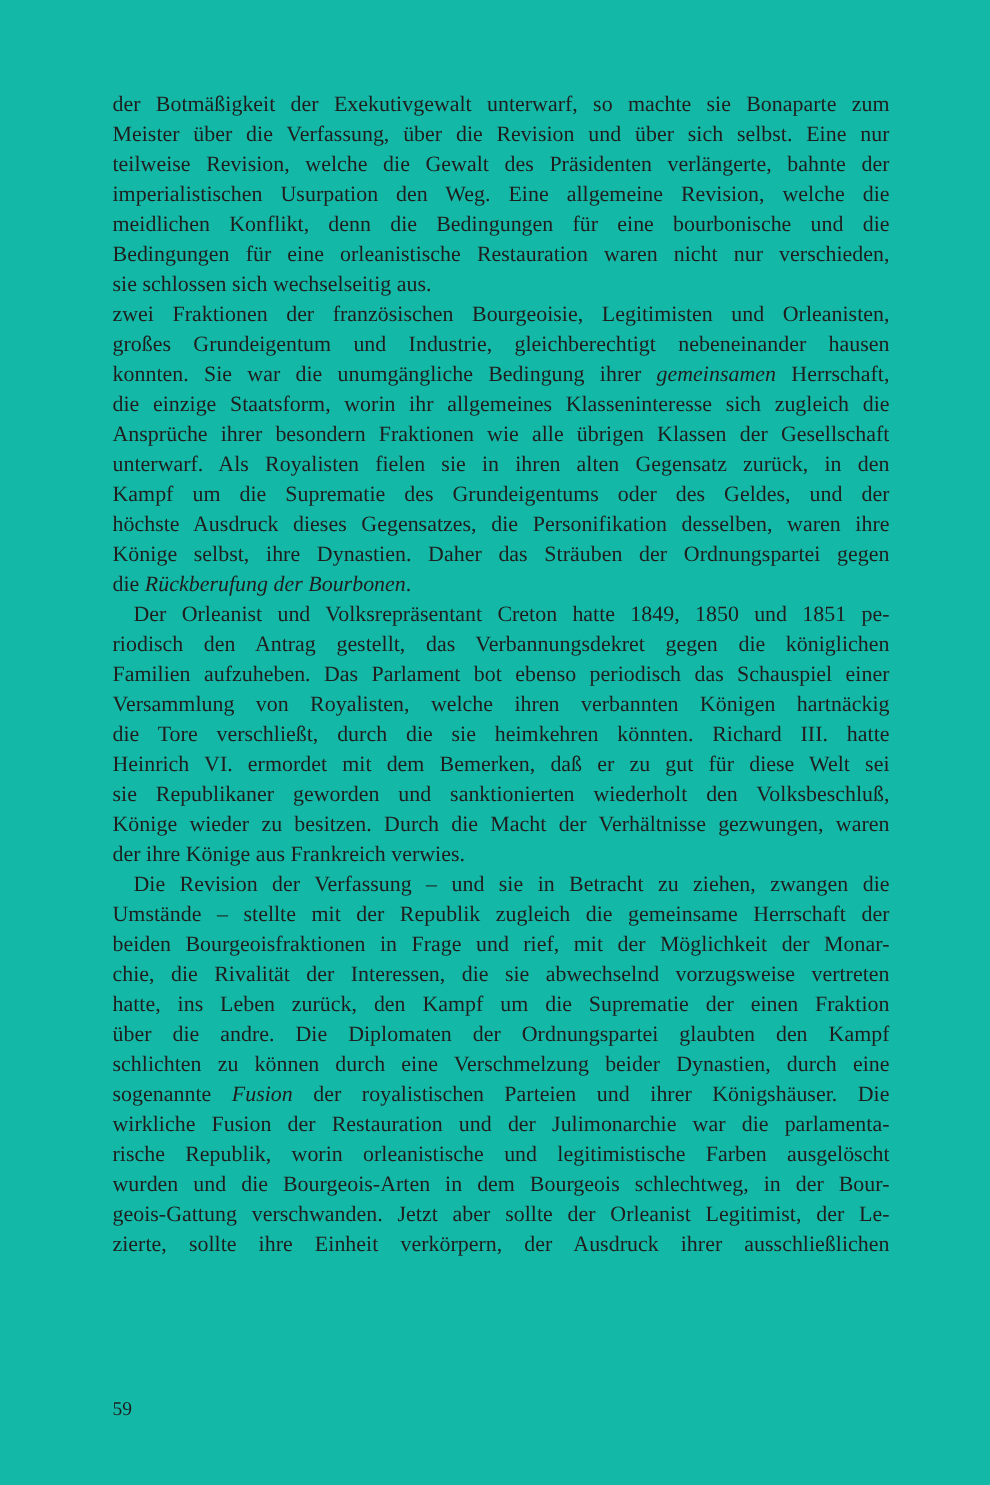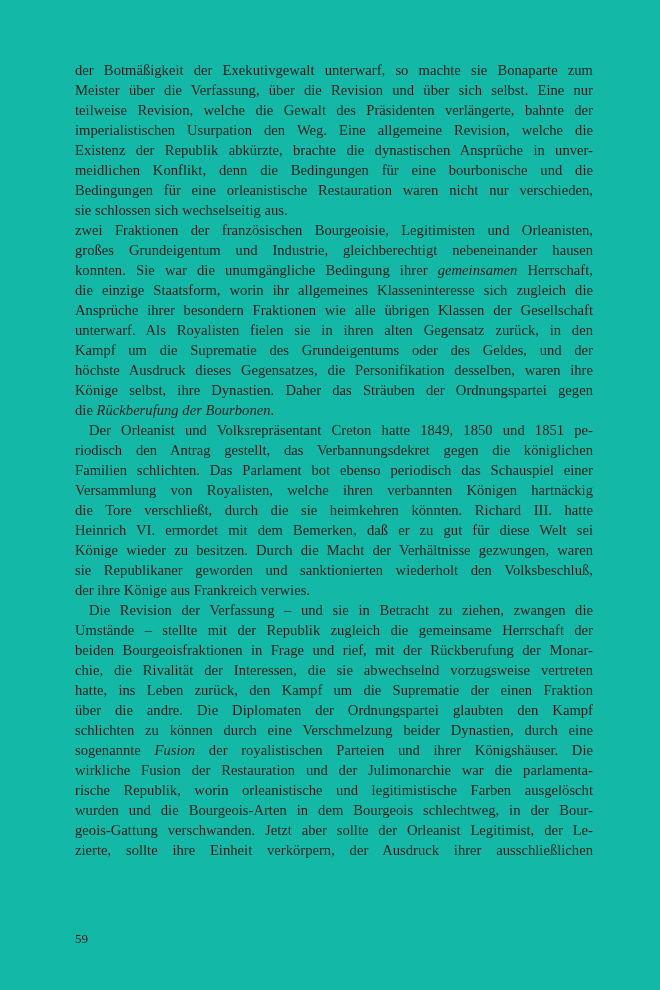"Existenz der Republik abkürzte, brachte" div.line { html: <div><span>Existenz der Republik abkürzte, brachte die dynastischen Ansprüche in unver-</span></div> -> none }
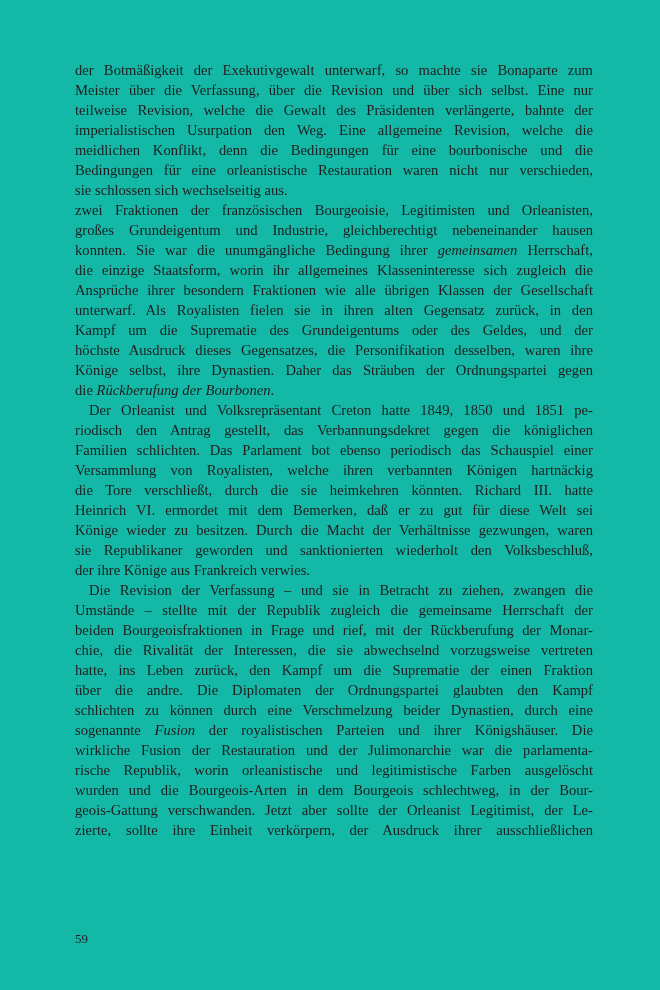"Familien schlichten. Das Parlament bot" span { text: schlichten -> aufzuheben }
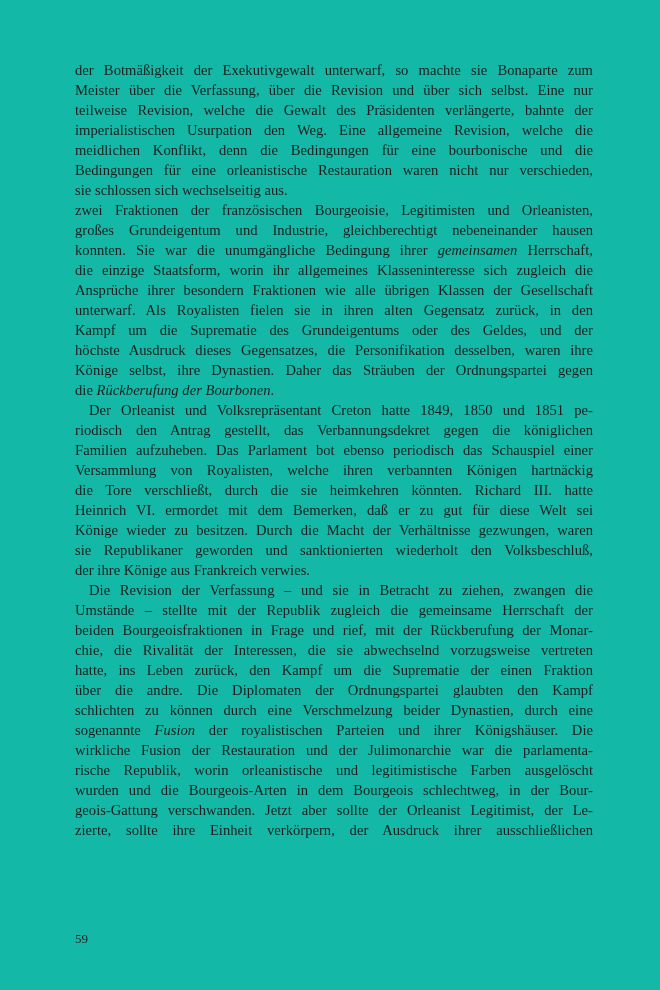"Könige wieder zu besitzen. Durch" div.line { order: before "sie Republikaner geworden und" -> after "sie Republikaner geworden und" }
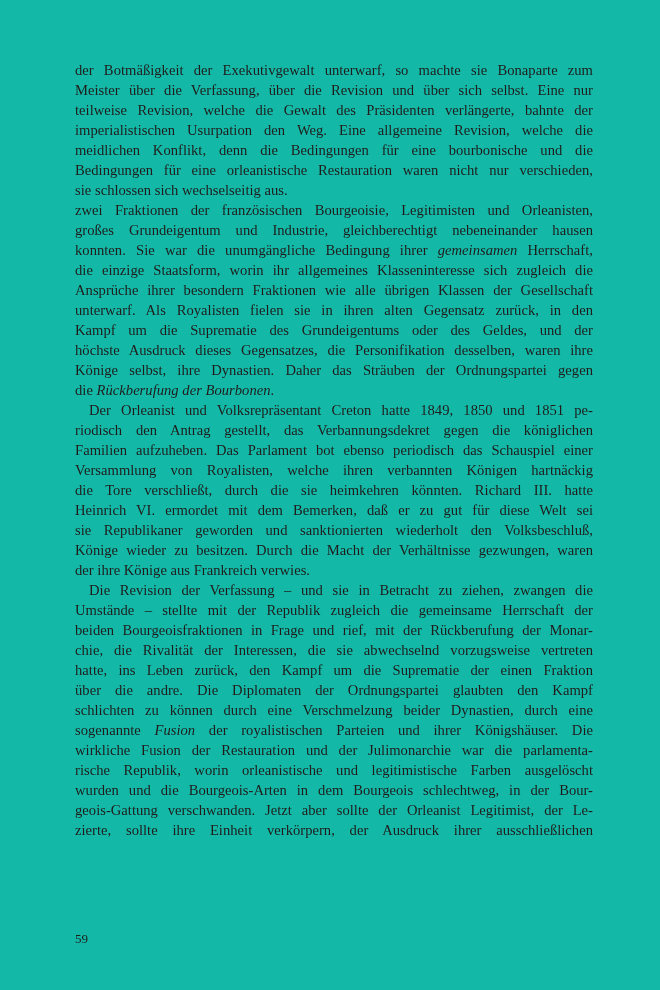"beiden Bourgeoisfraktionen in Frage und" span { text: Rückberufung -> Möglichkeit }
